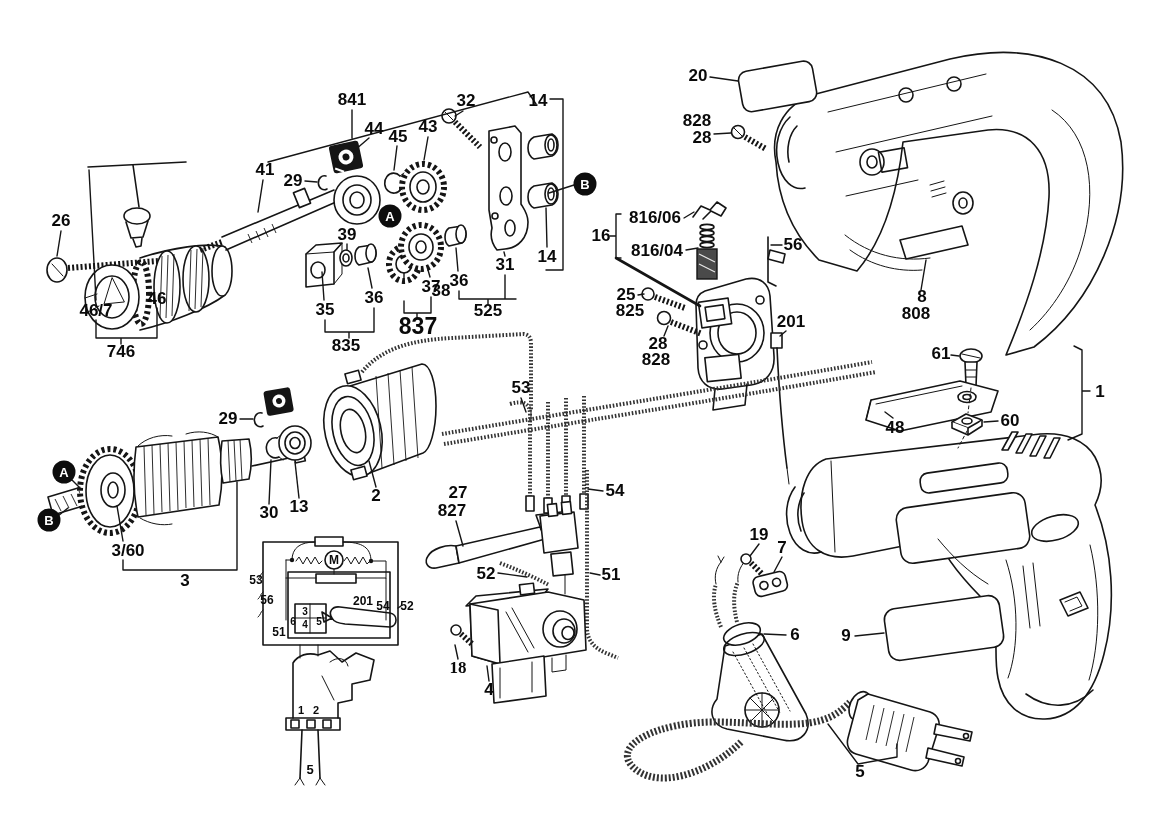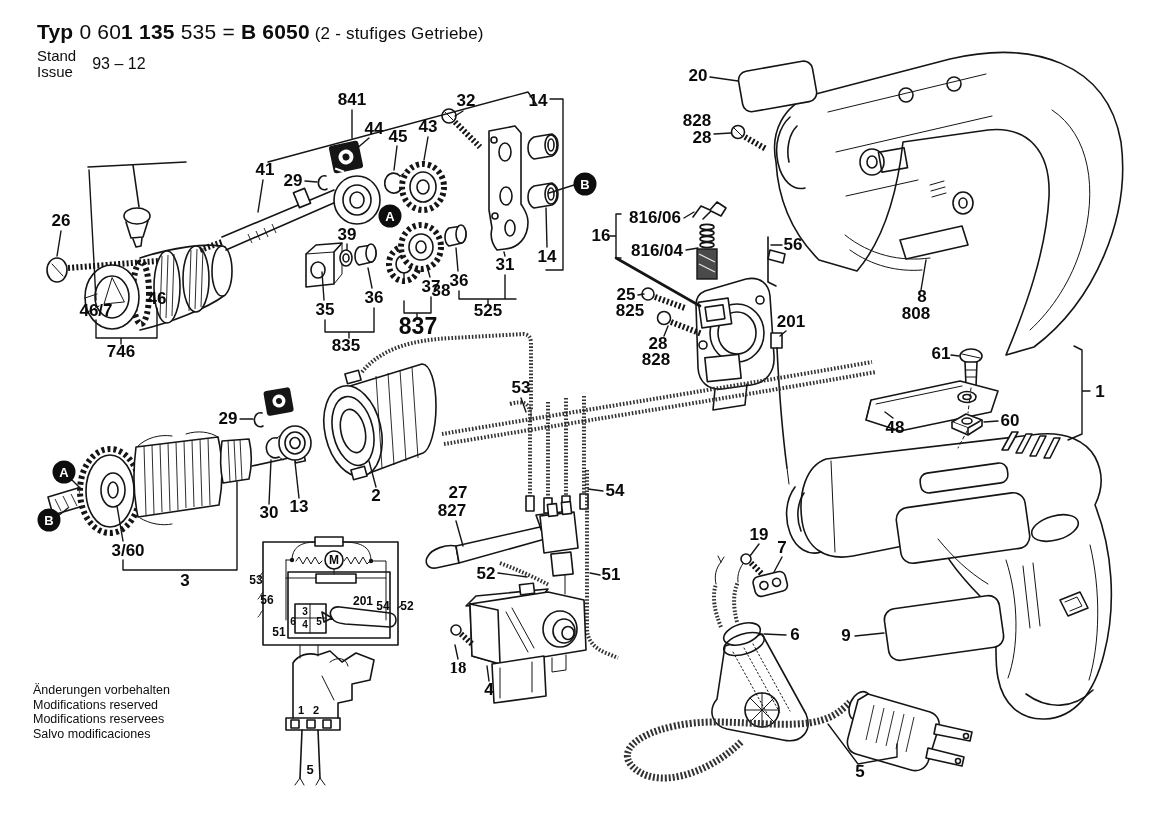"Typ 0 601 135 535" header.hdr { html: <header> <div><span>Typ </span><span>0 60</span><span>1 135</span><span> 535 = </span><span>B 6050</span><span> (2 - stufiges Getriebe)</span></div> <div> <div> <div>Stand</div> <div>Issue</div> </div> <div>93 – 12</div> </div> </header> -> none }
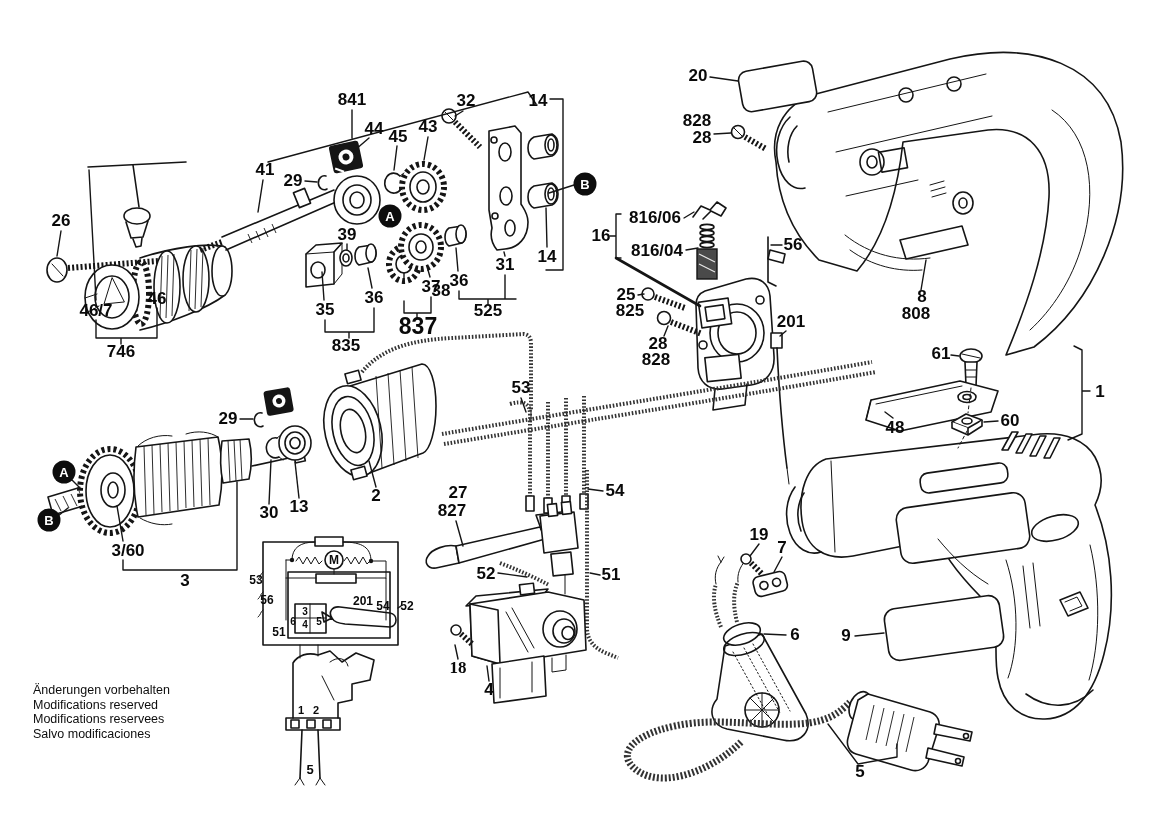"Änderungen vorbehalten" div.notes { html: <div> <div>Änderungen vorbehalten</div> <div>Modifications reserved</div> <div>Modifications reservees</div> <div>Salvo modificaciones</div> </div> -> none }
